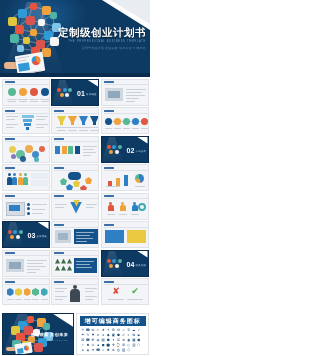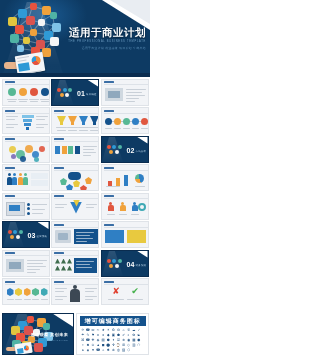"适用于商业计划" div.hero-title { text: 适用于商业计划 -> 定制级创业计划书 }
